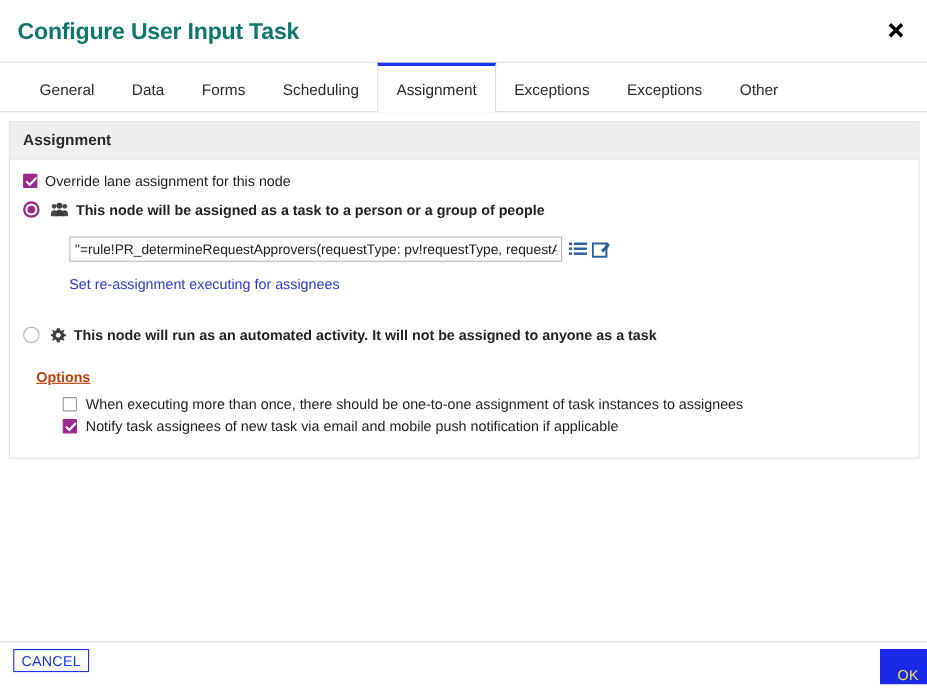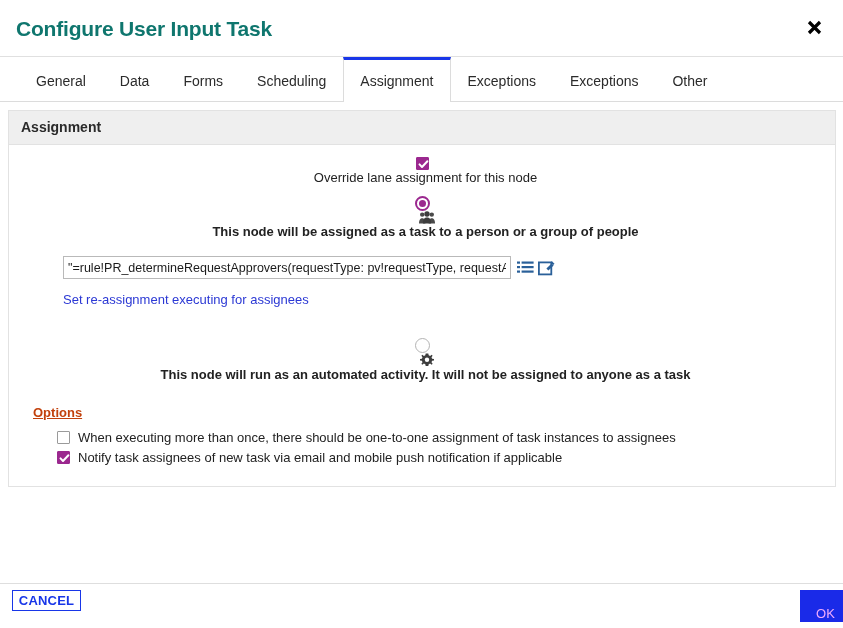"Override lane assignment for this" .row { flex-direction: column -> none }
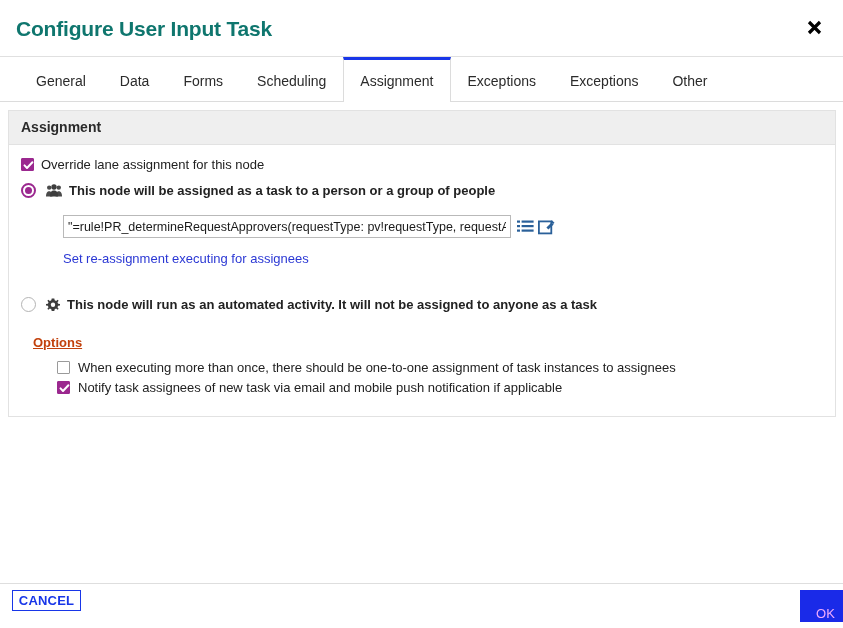"CANCEL" .cancel-button { font-weight: bold -> none }
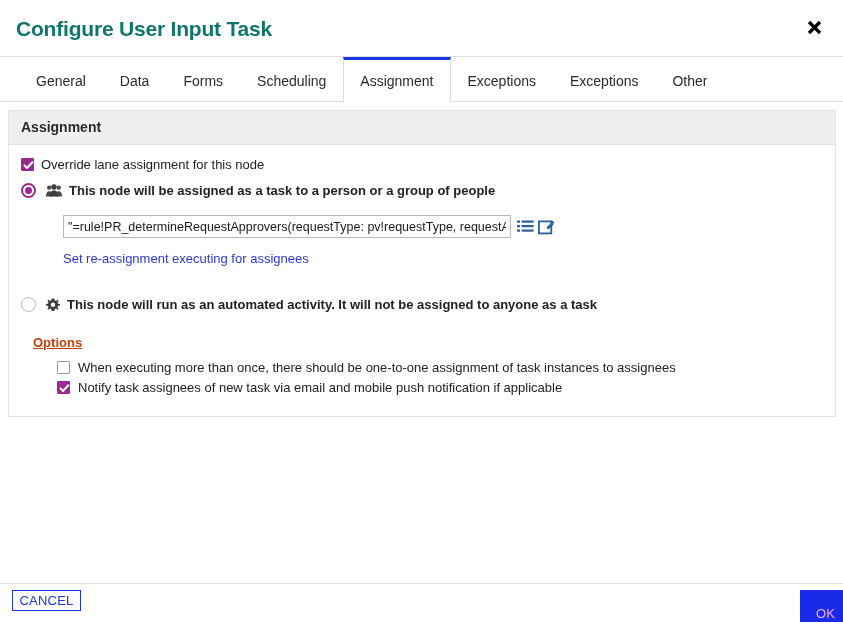"OK" .ok-button { color: #f0abfc -> #fde047 }
